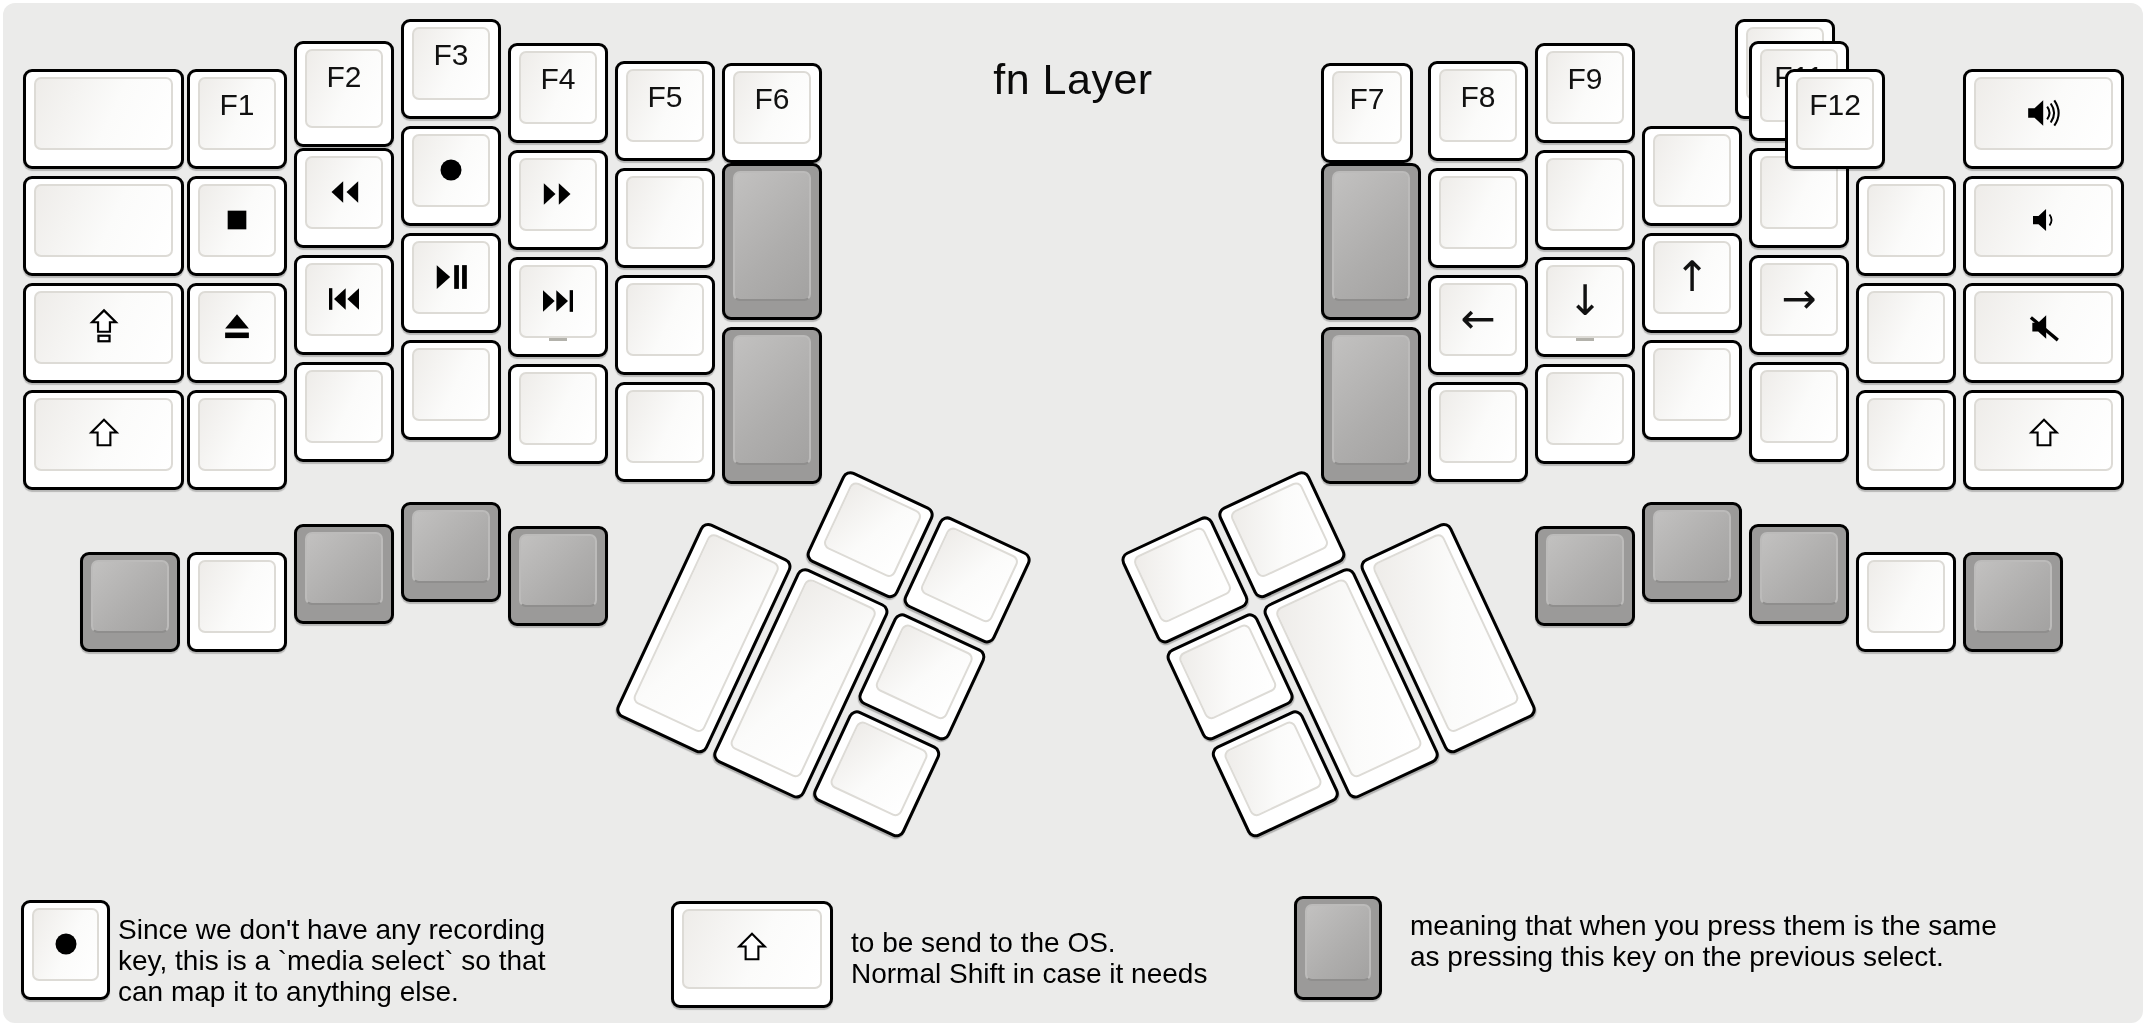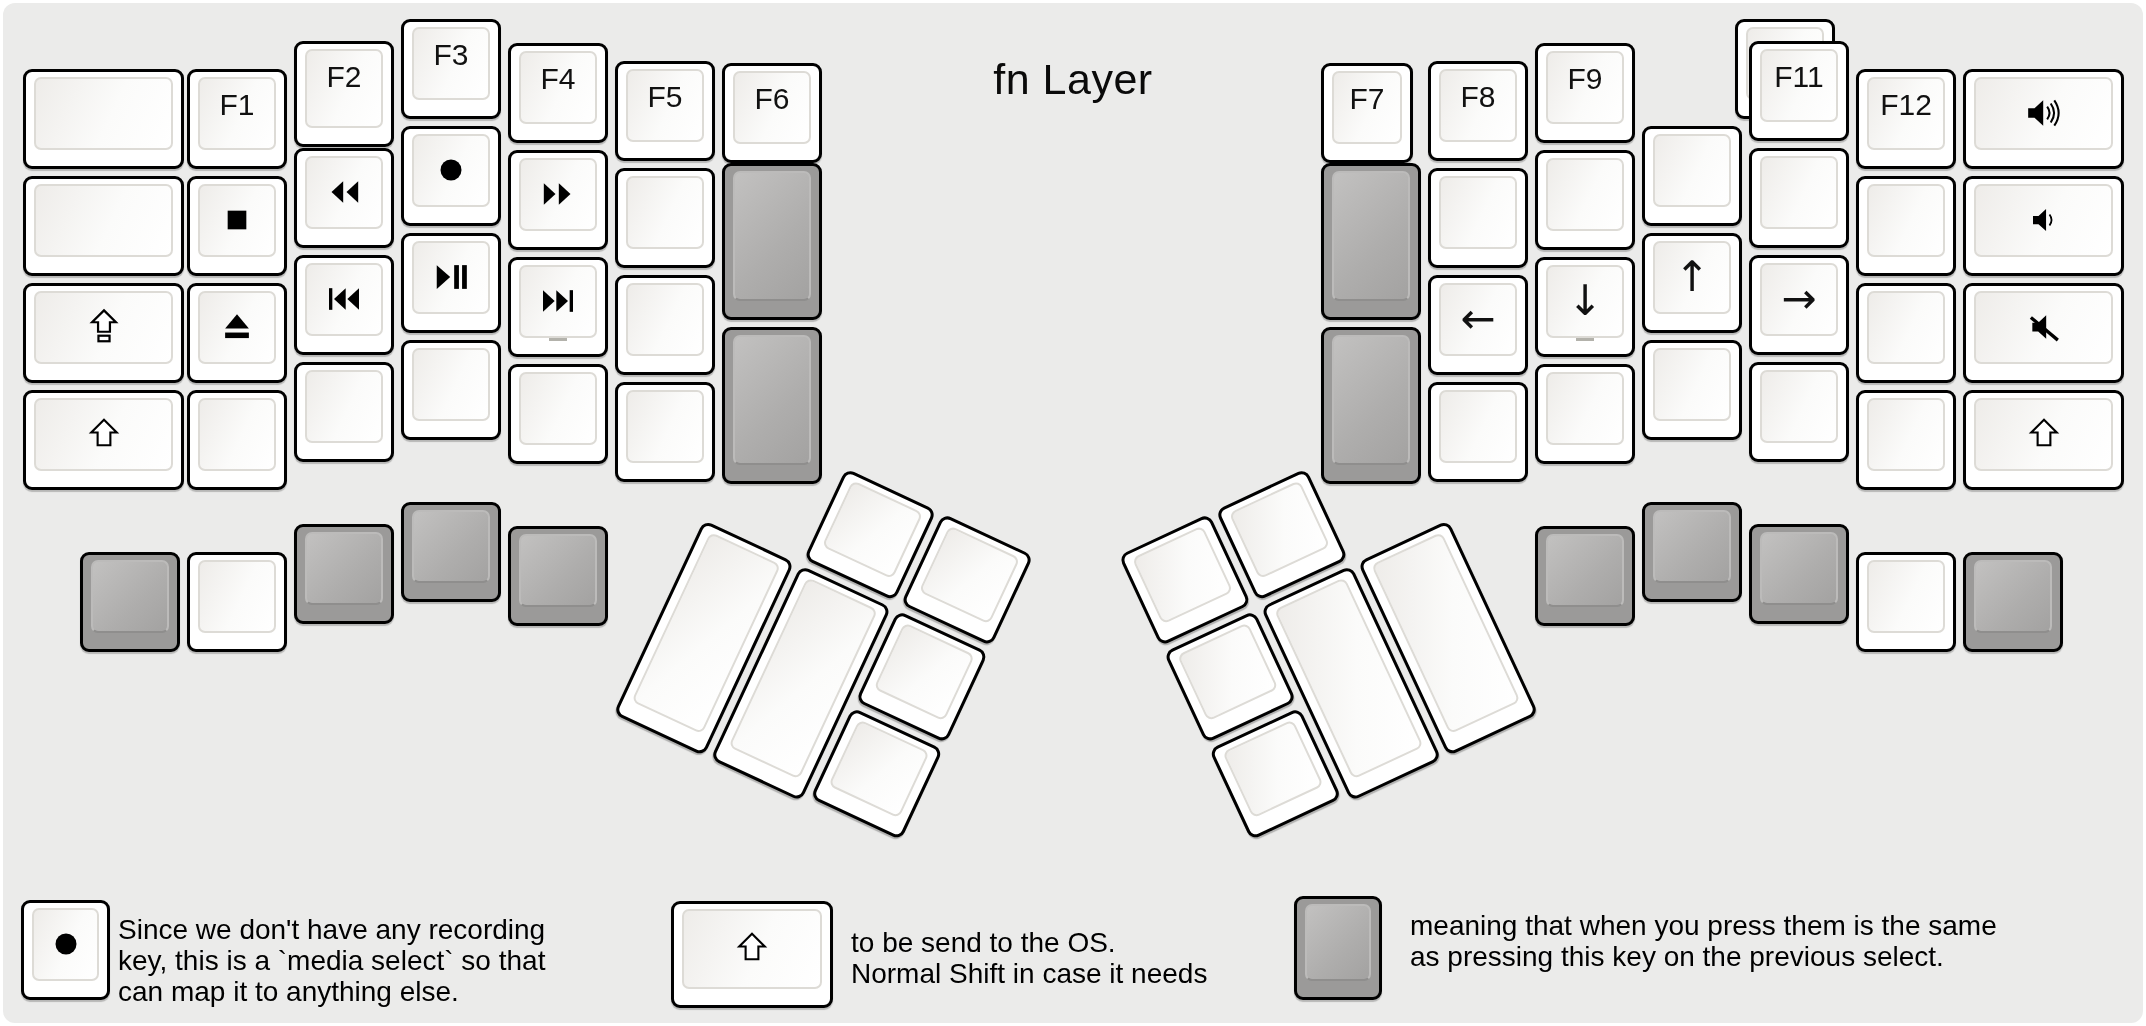"F12" div.key { left: 1853px -> 1782px }
